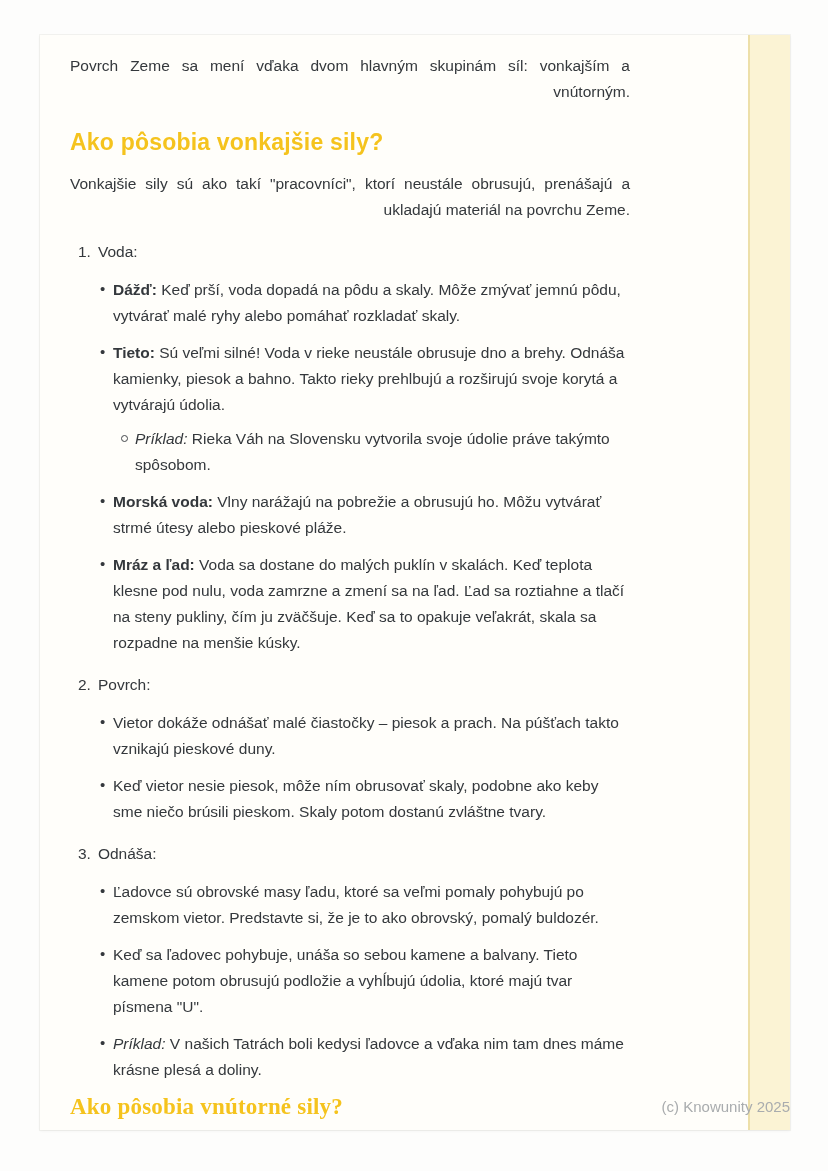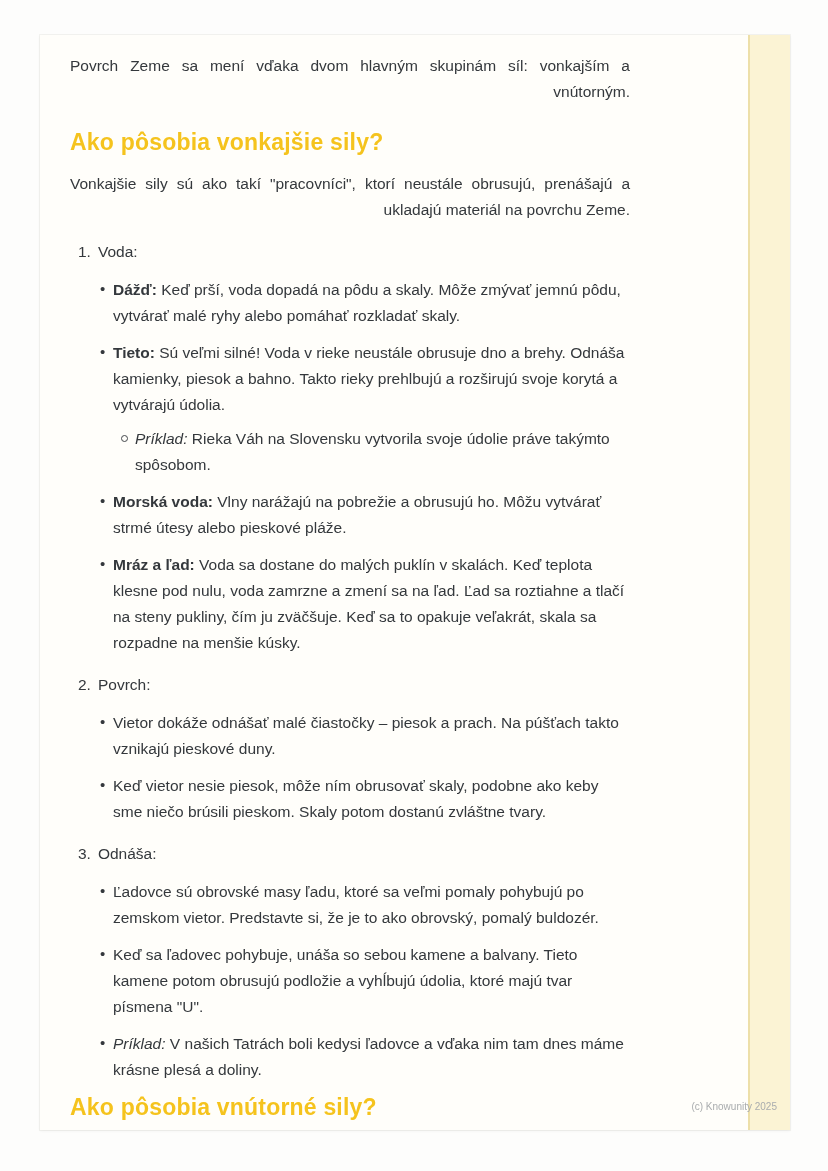"Ako pôsobia vnútorné sily?" h2.bottom-heading { font-family: none -> Liberation Serif, serif }
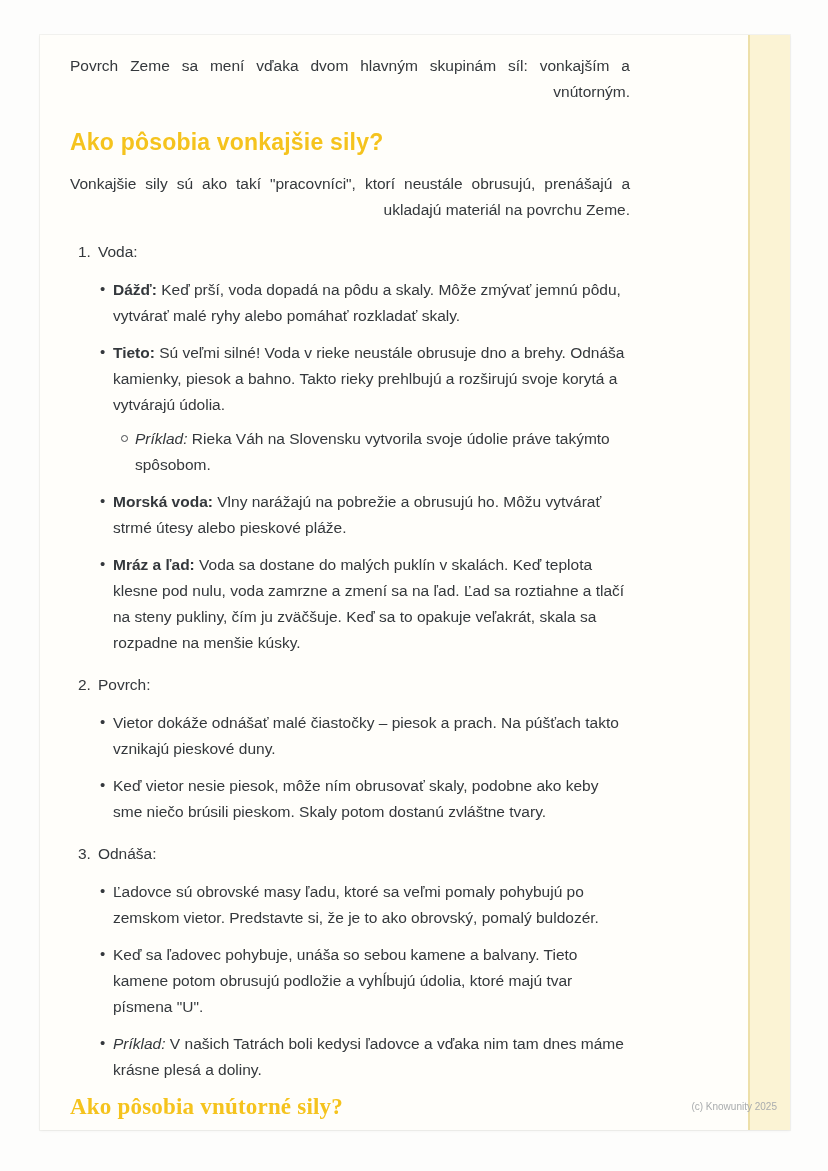"(c) Knowunity 2025" .watermark { font-size: 10px -> 15px; right: 13px -> 0 }
